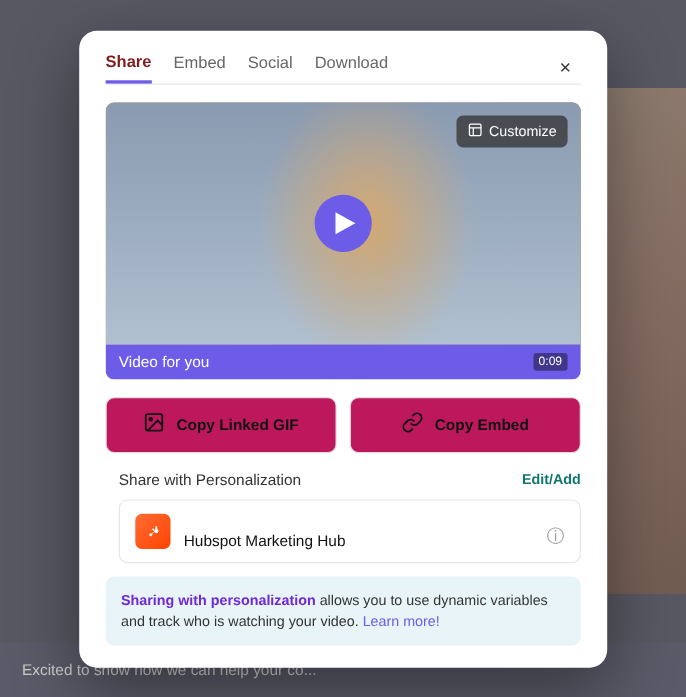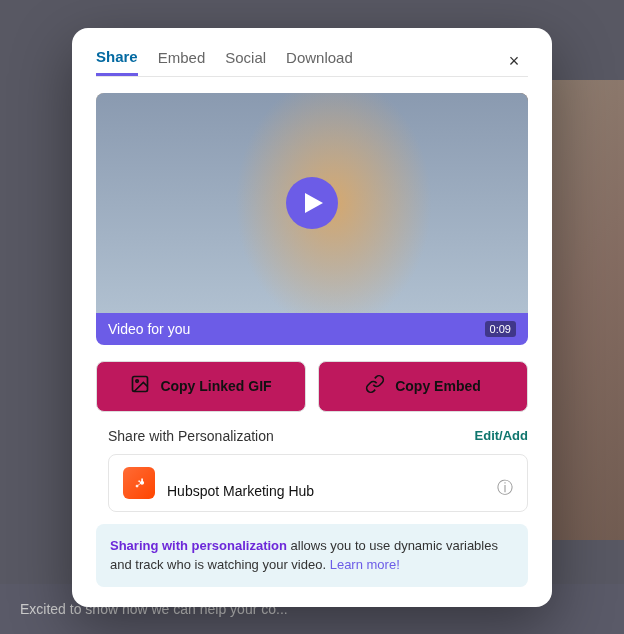"Share" .tab.active { color: #0369a1 -> #7f1d1d }
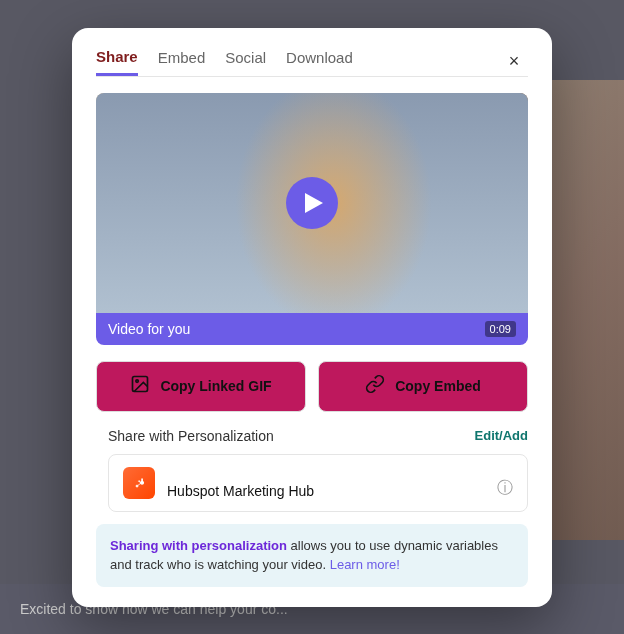"Customize" button.customize-btn { html: none -> <button> <span> <svg> <rect></rect> <path></path> </svg> </span> <span>Customize</span> </button> }
